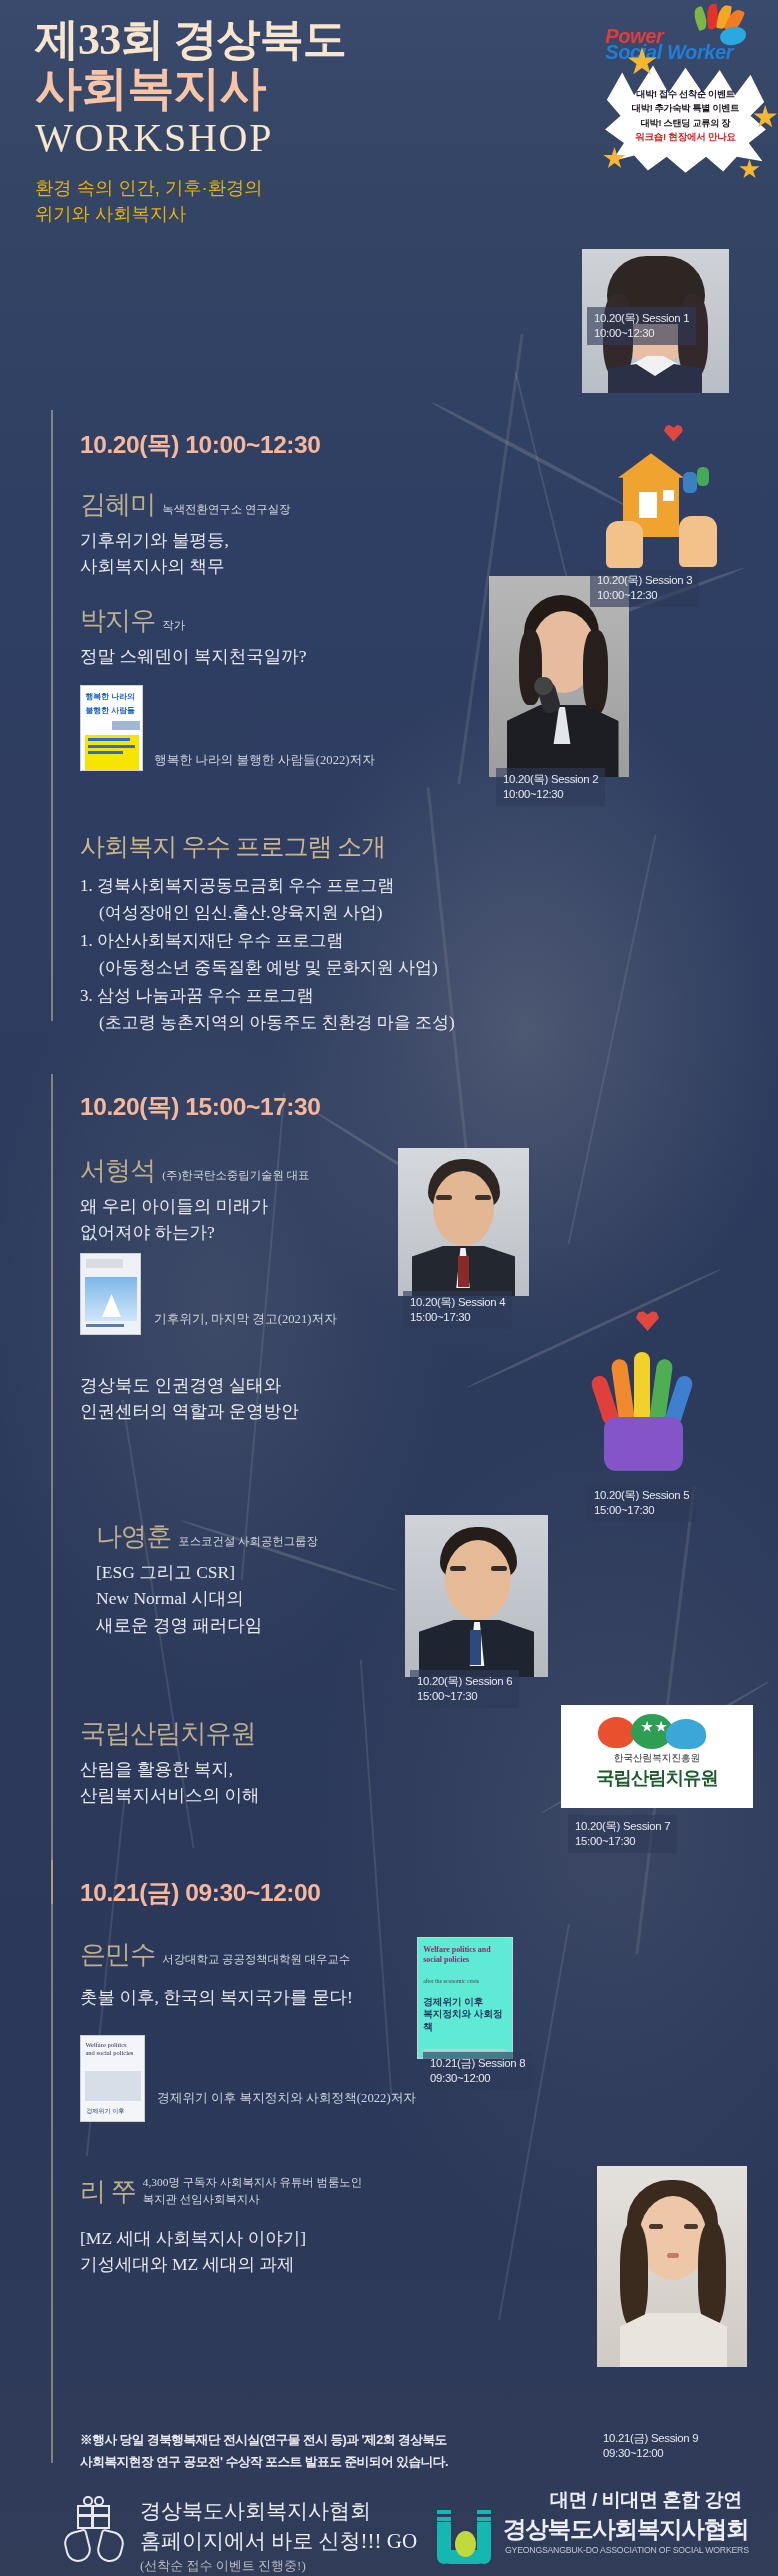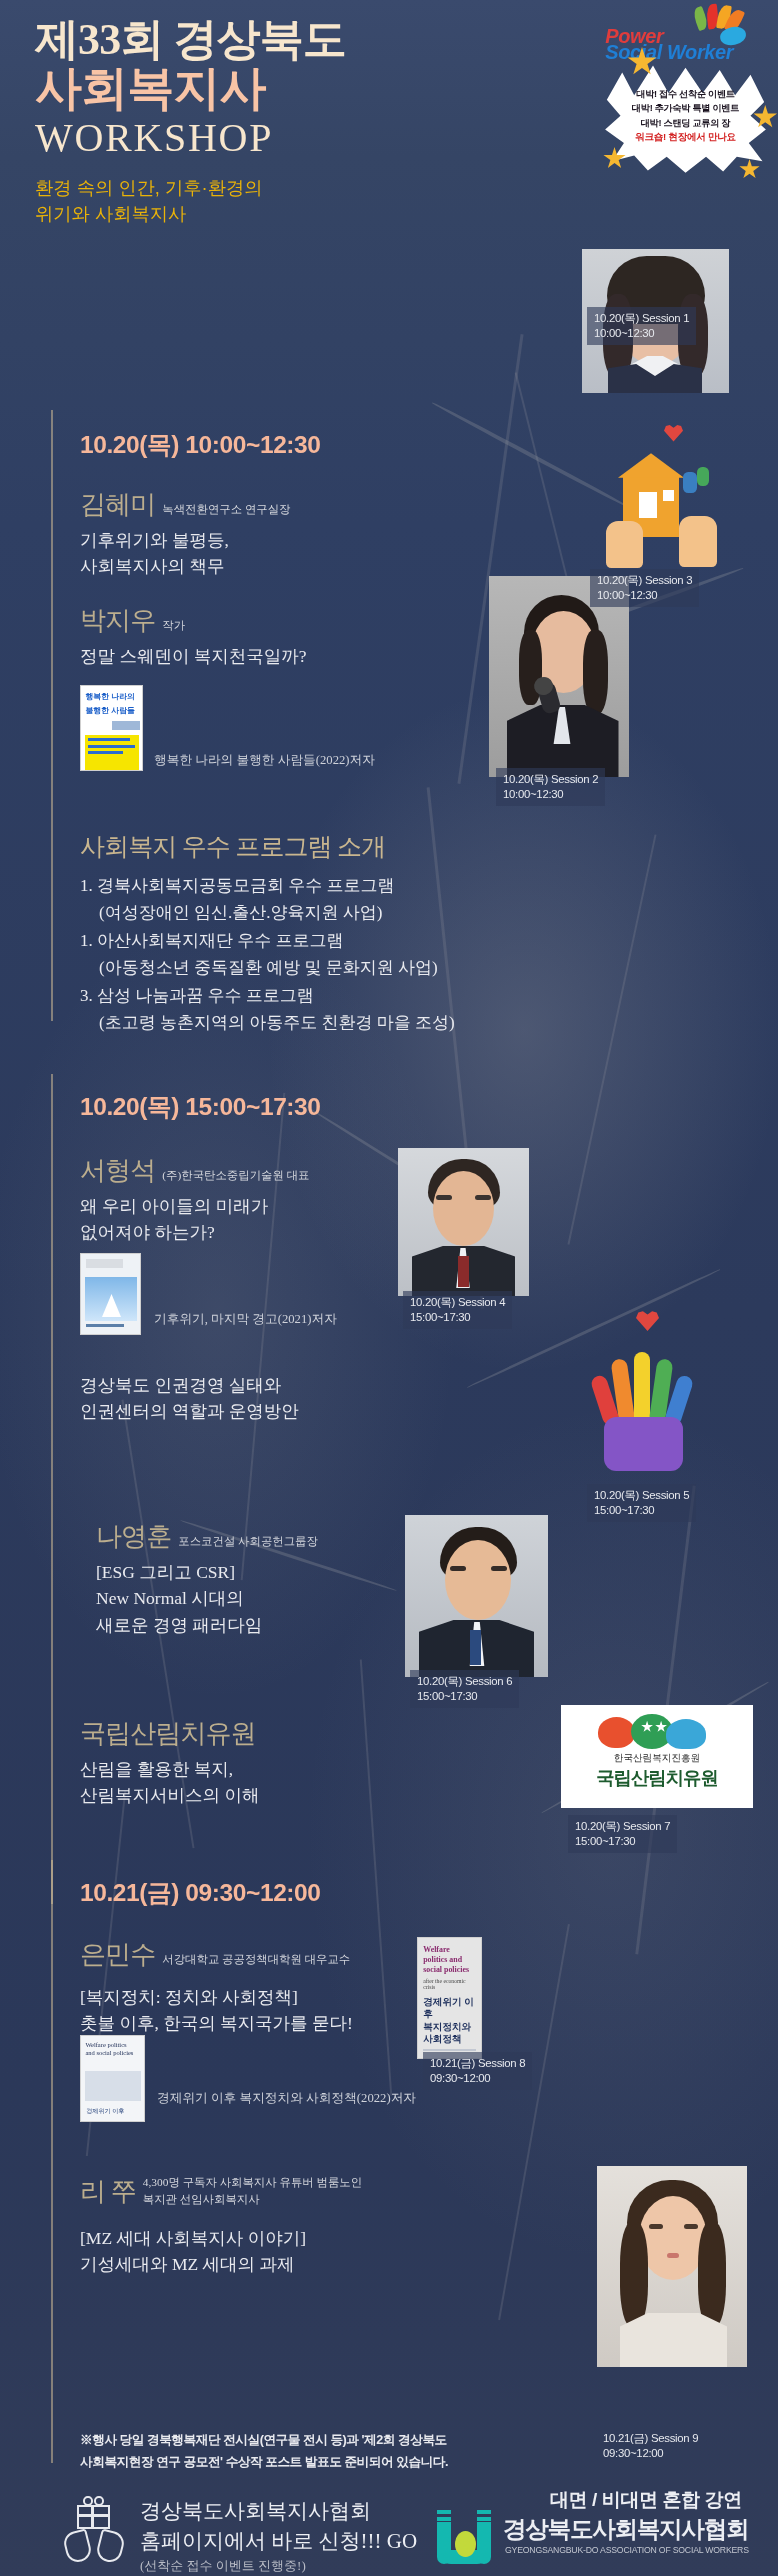"Welfare politics and social policies" div.book { background: #e5e5e5 -> #5eead4; width: 65px -> 96px }
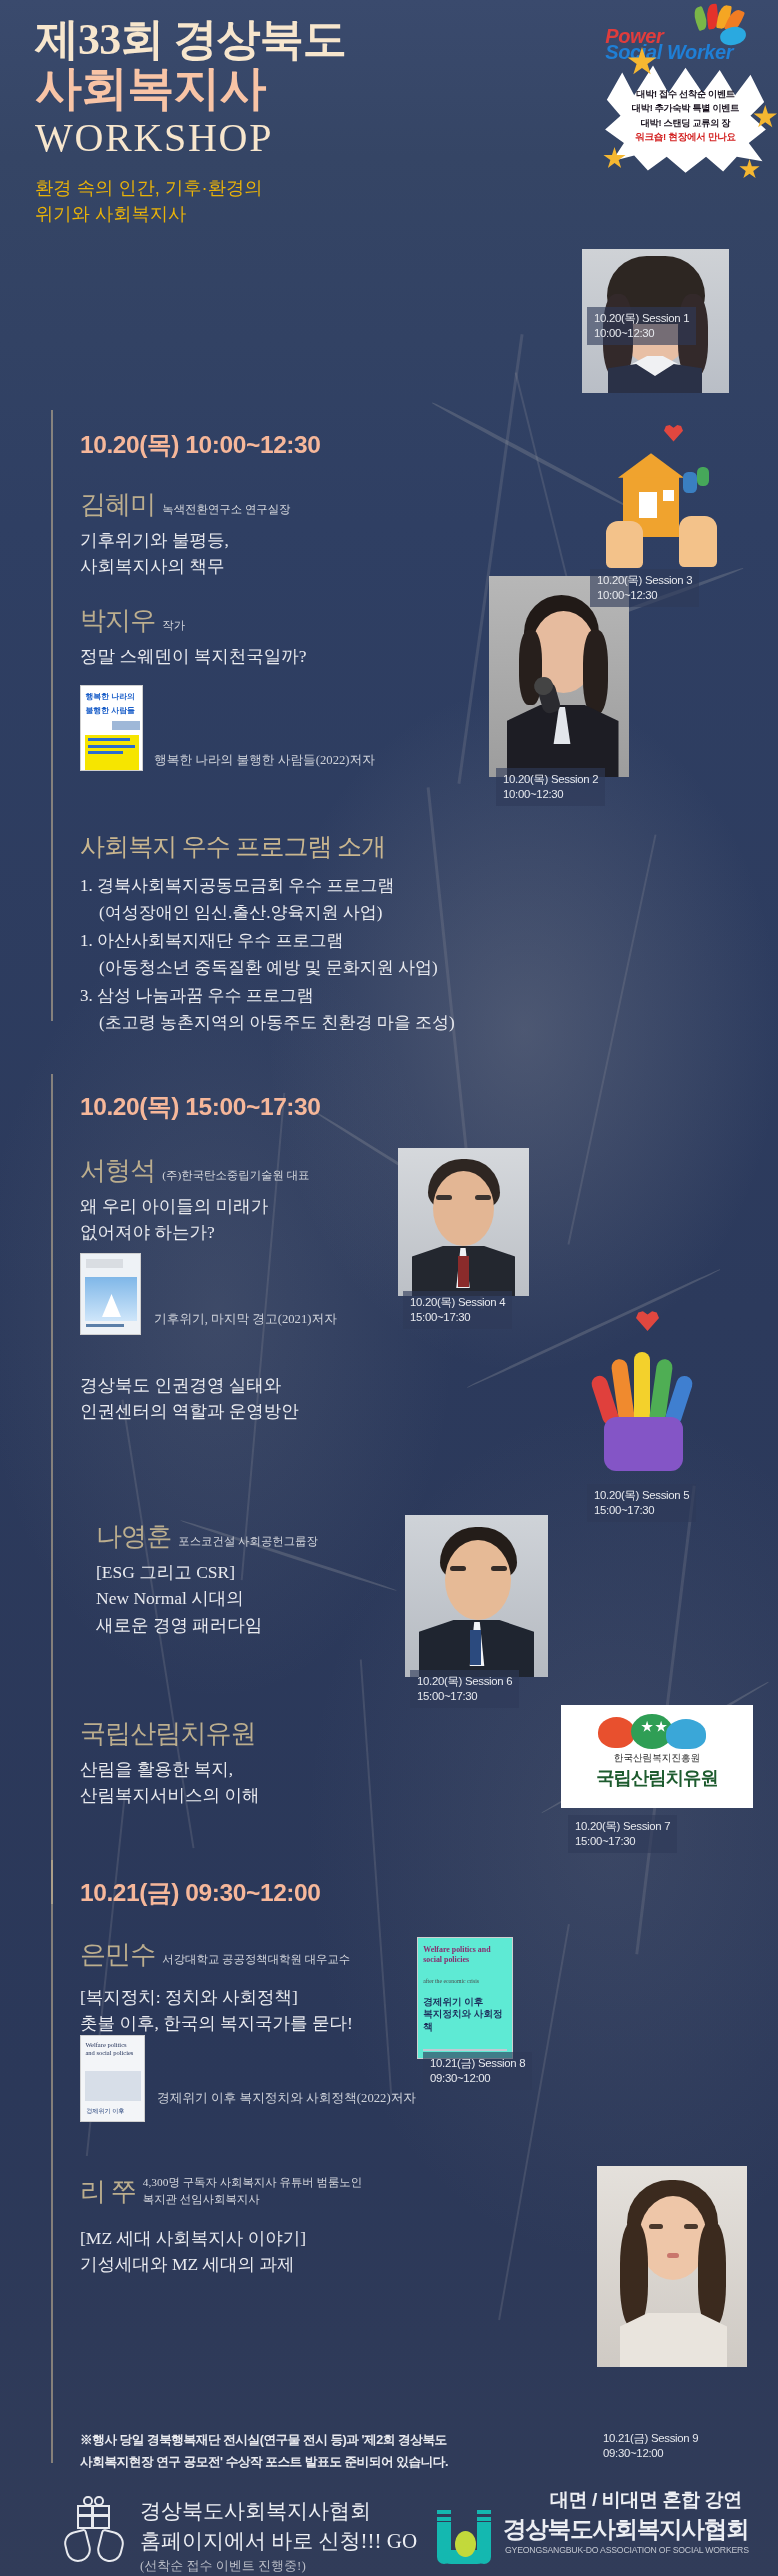"[복지정치: 정치와 사회정책]" div { html: <div>[복지정치: 정치와 사회정책]</div> -> none }
